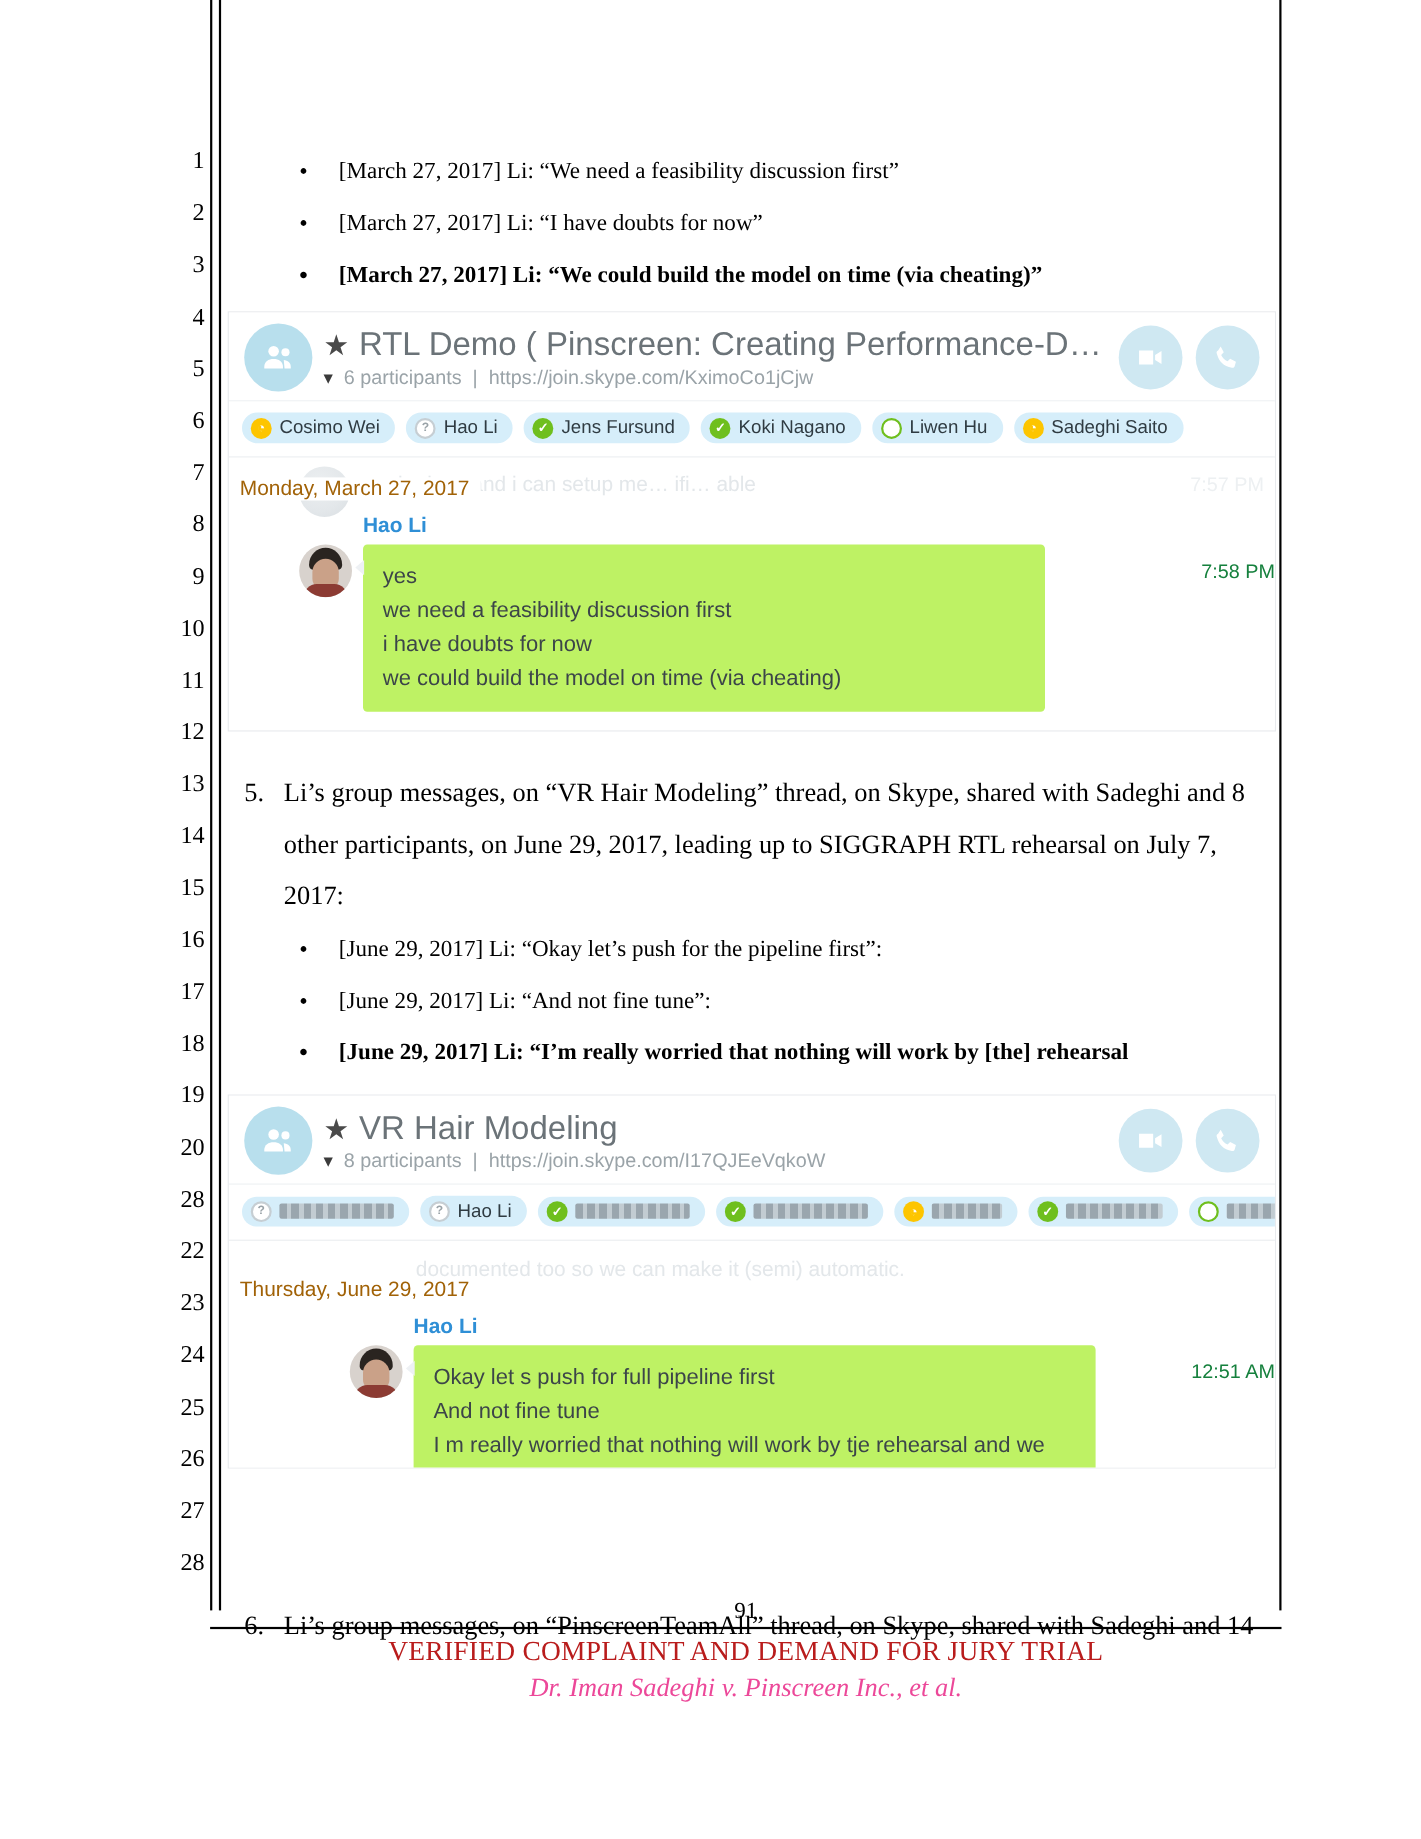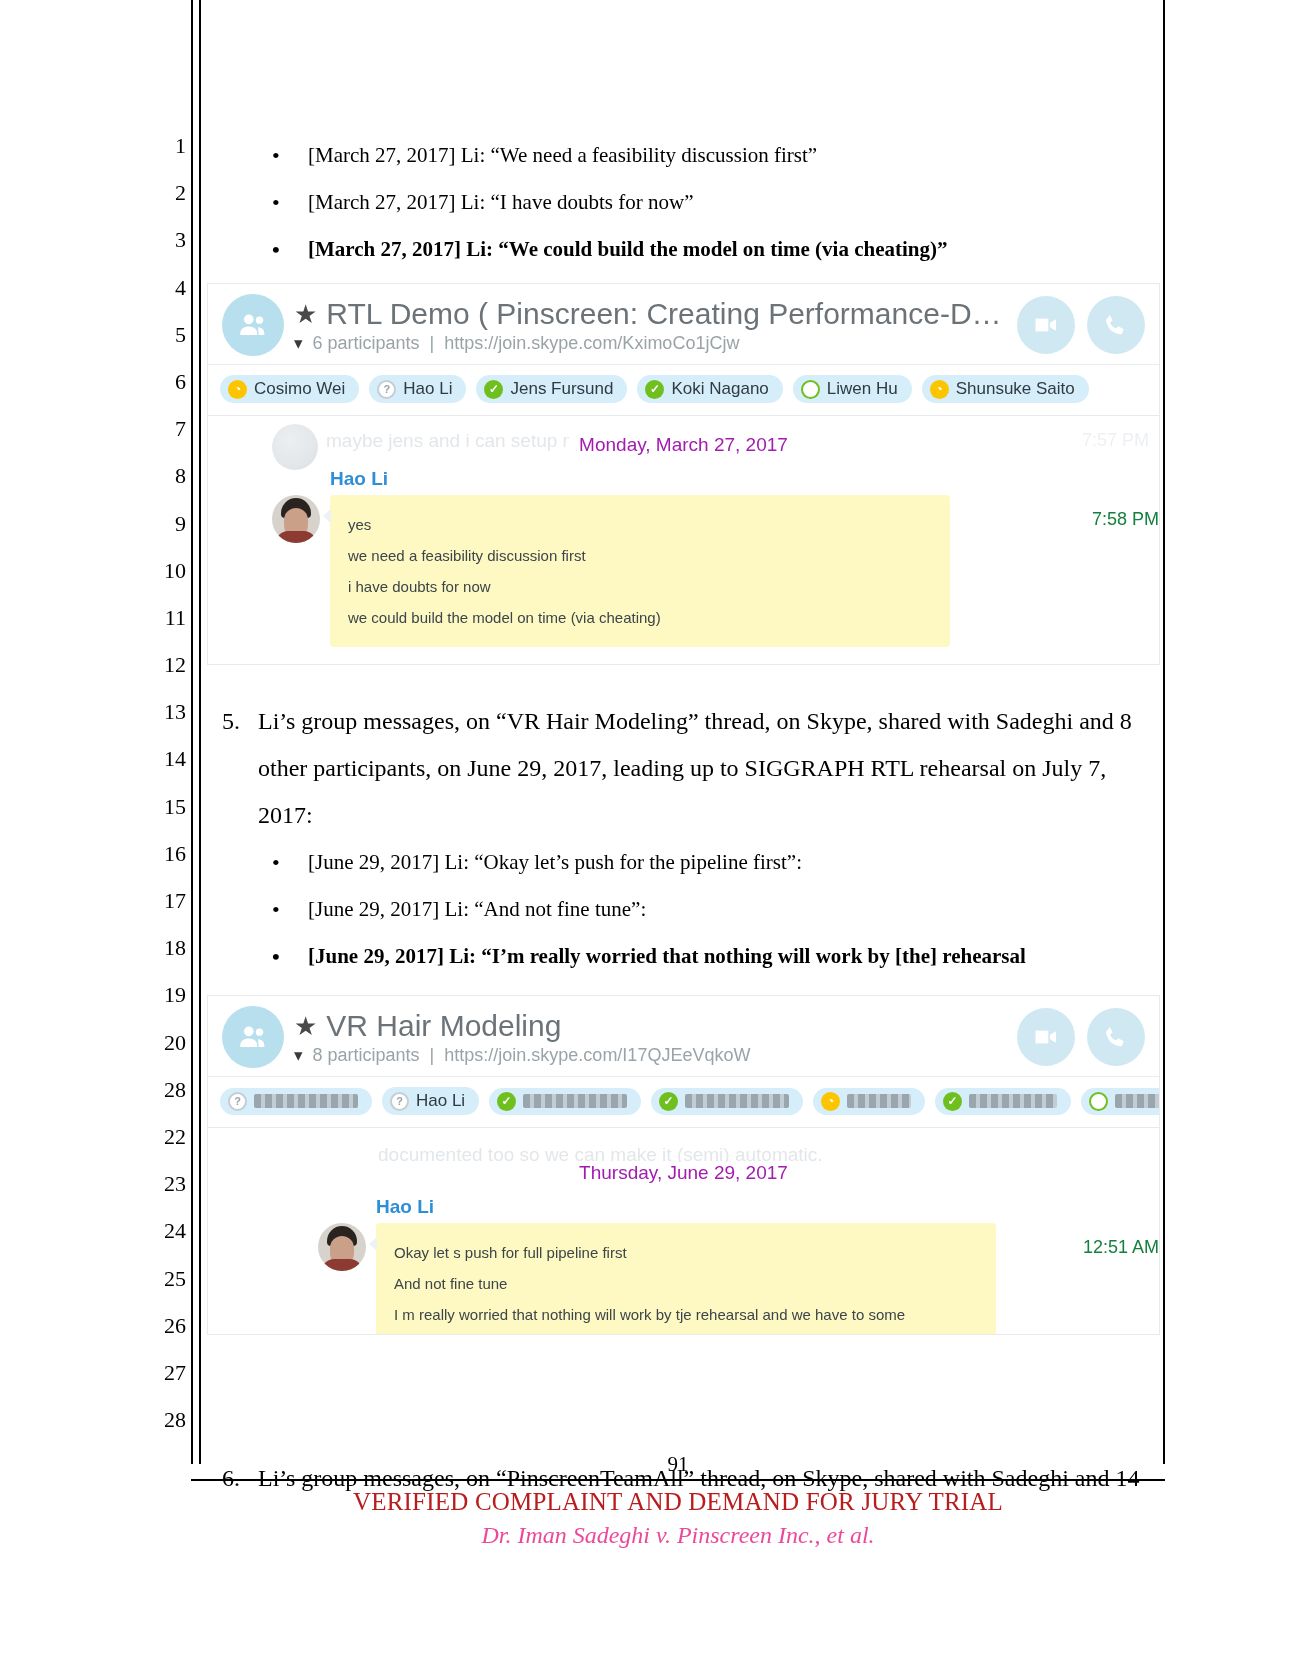"Shunsuke Saito" span.sk-label { text: Shunsuke -> Sadeghi }
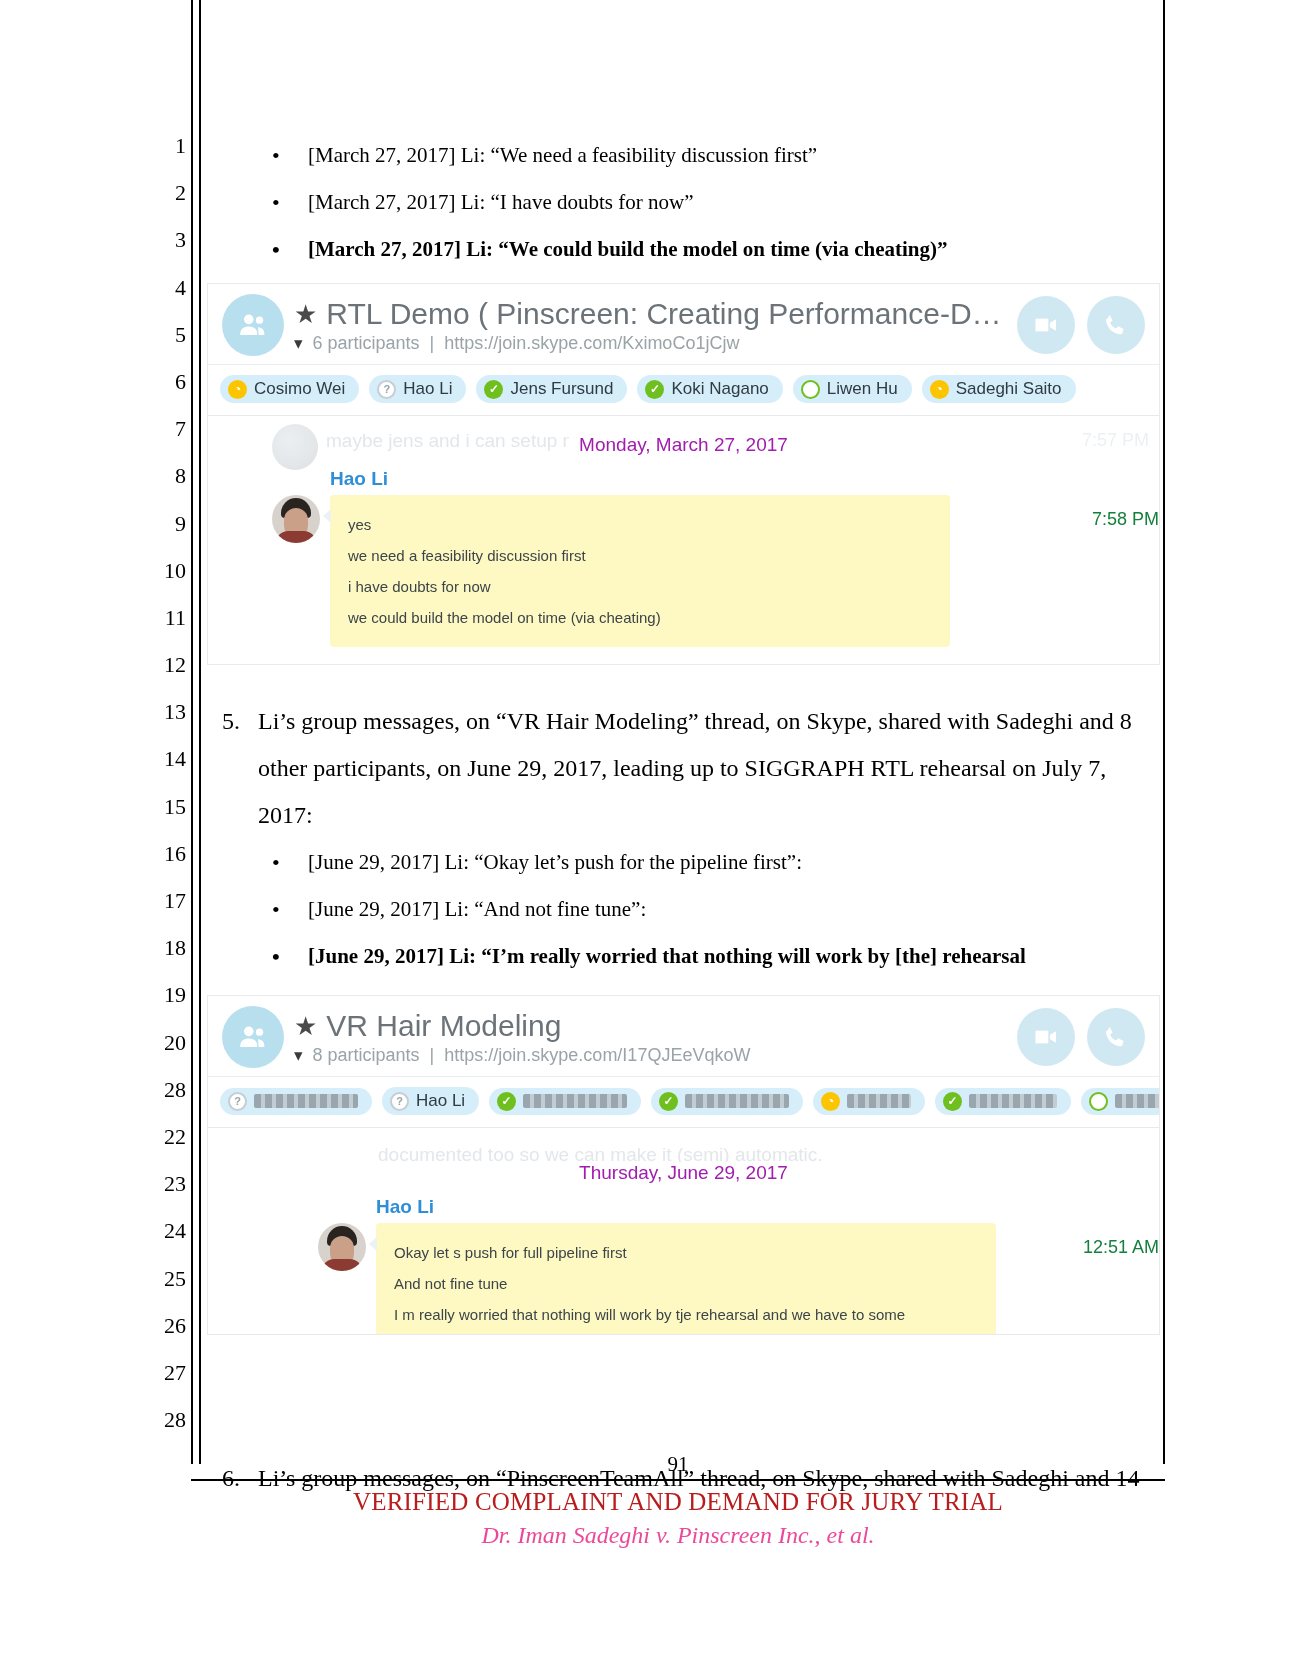"Monday, March 27, 2017" .sk-datesep { color: #a21caf -> #a16207; text-align: center -> left }
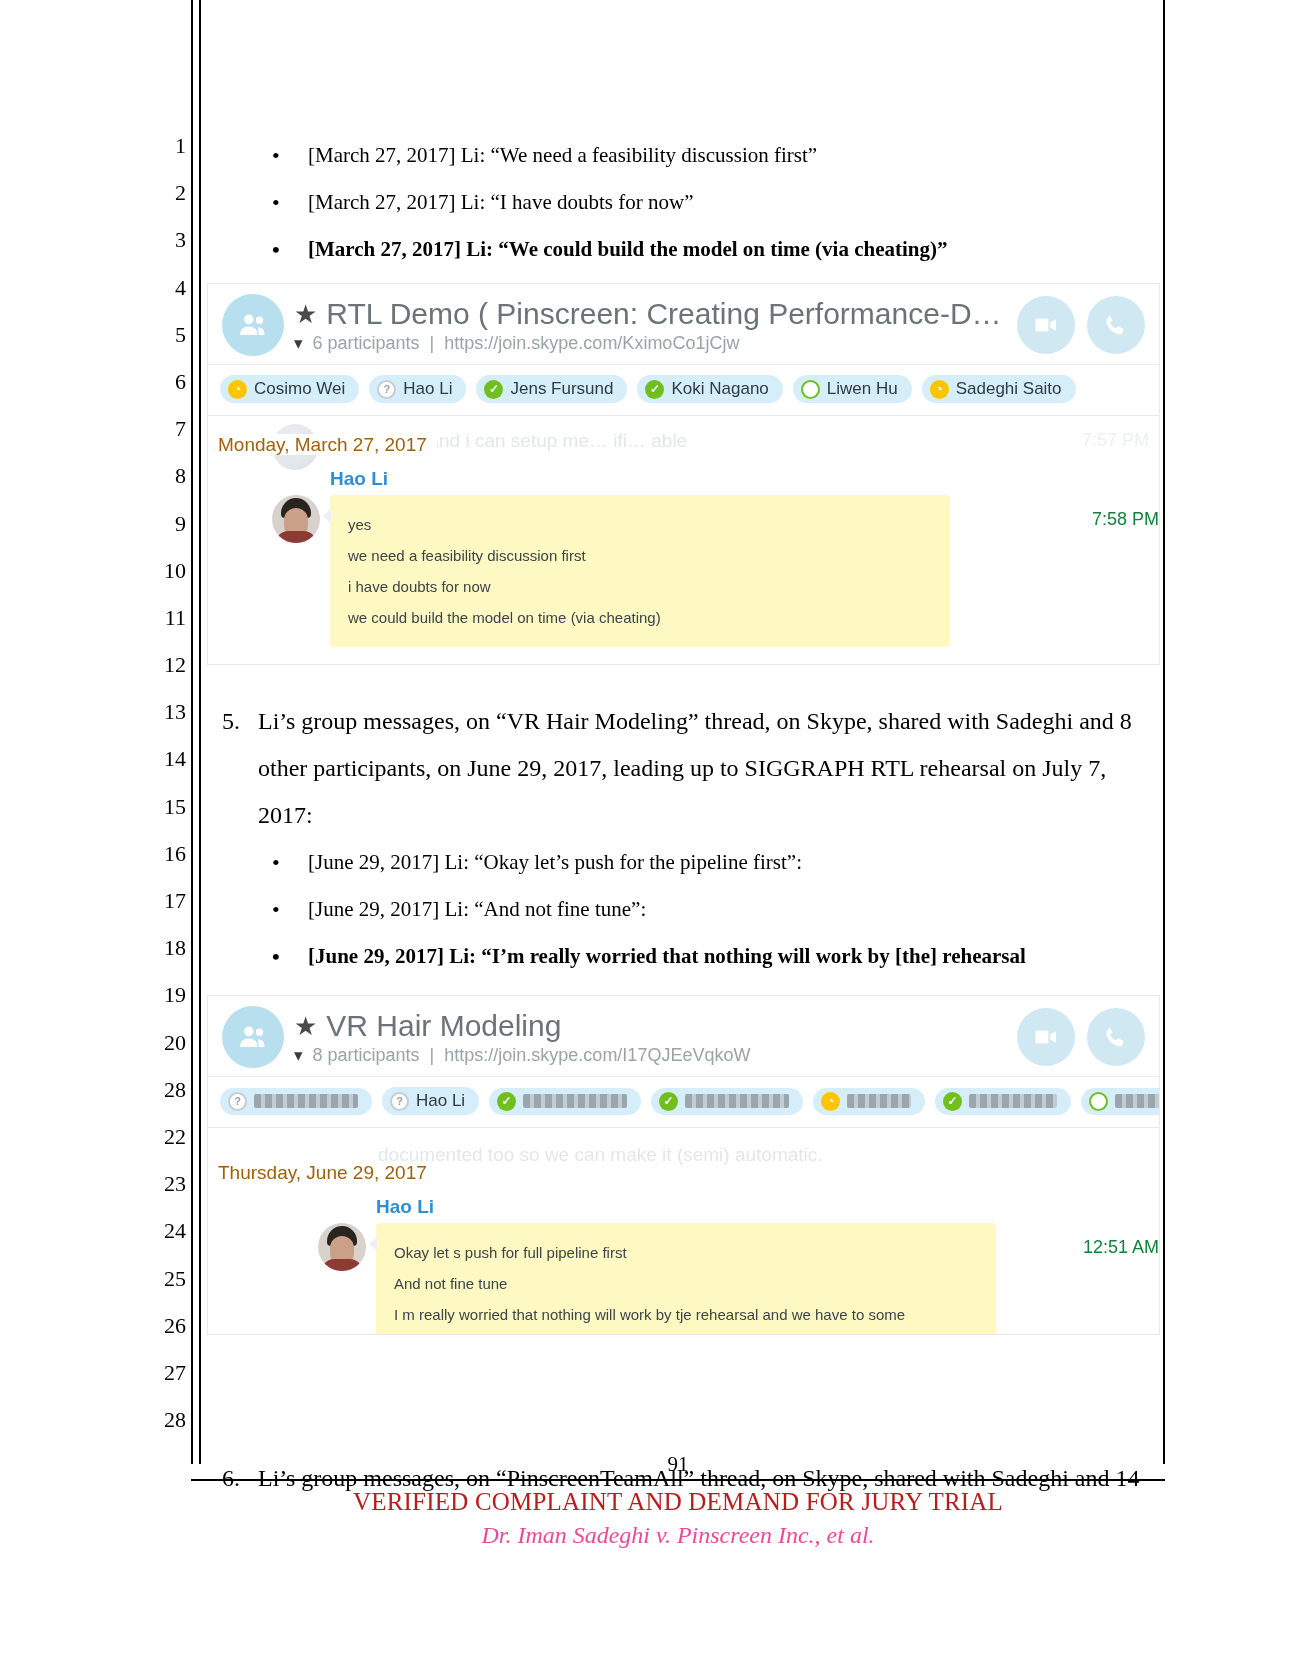"yes" .sk-bubble { background: #fef9c3 -> #bef264; font-size: 15px -> 20px }
